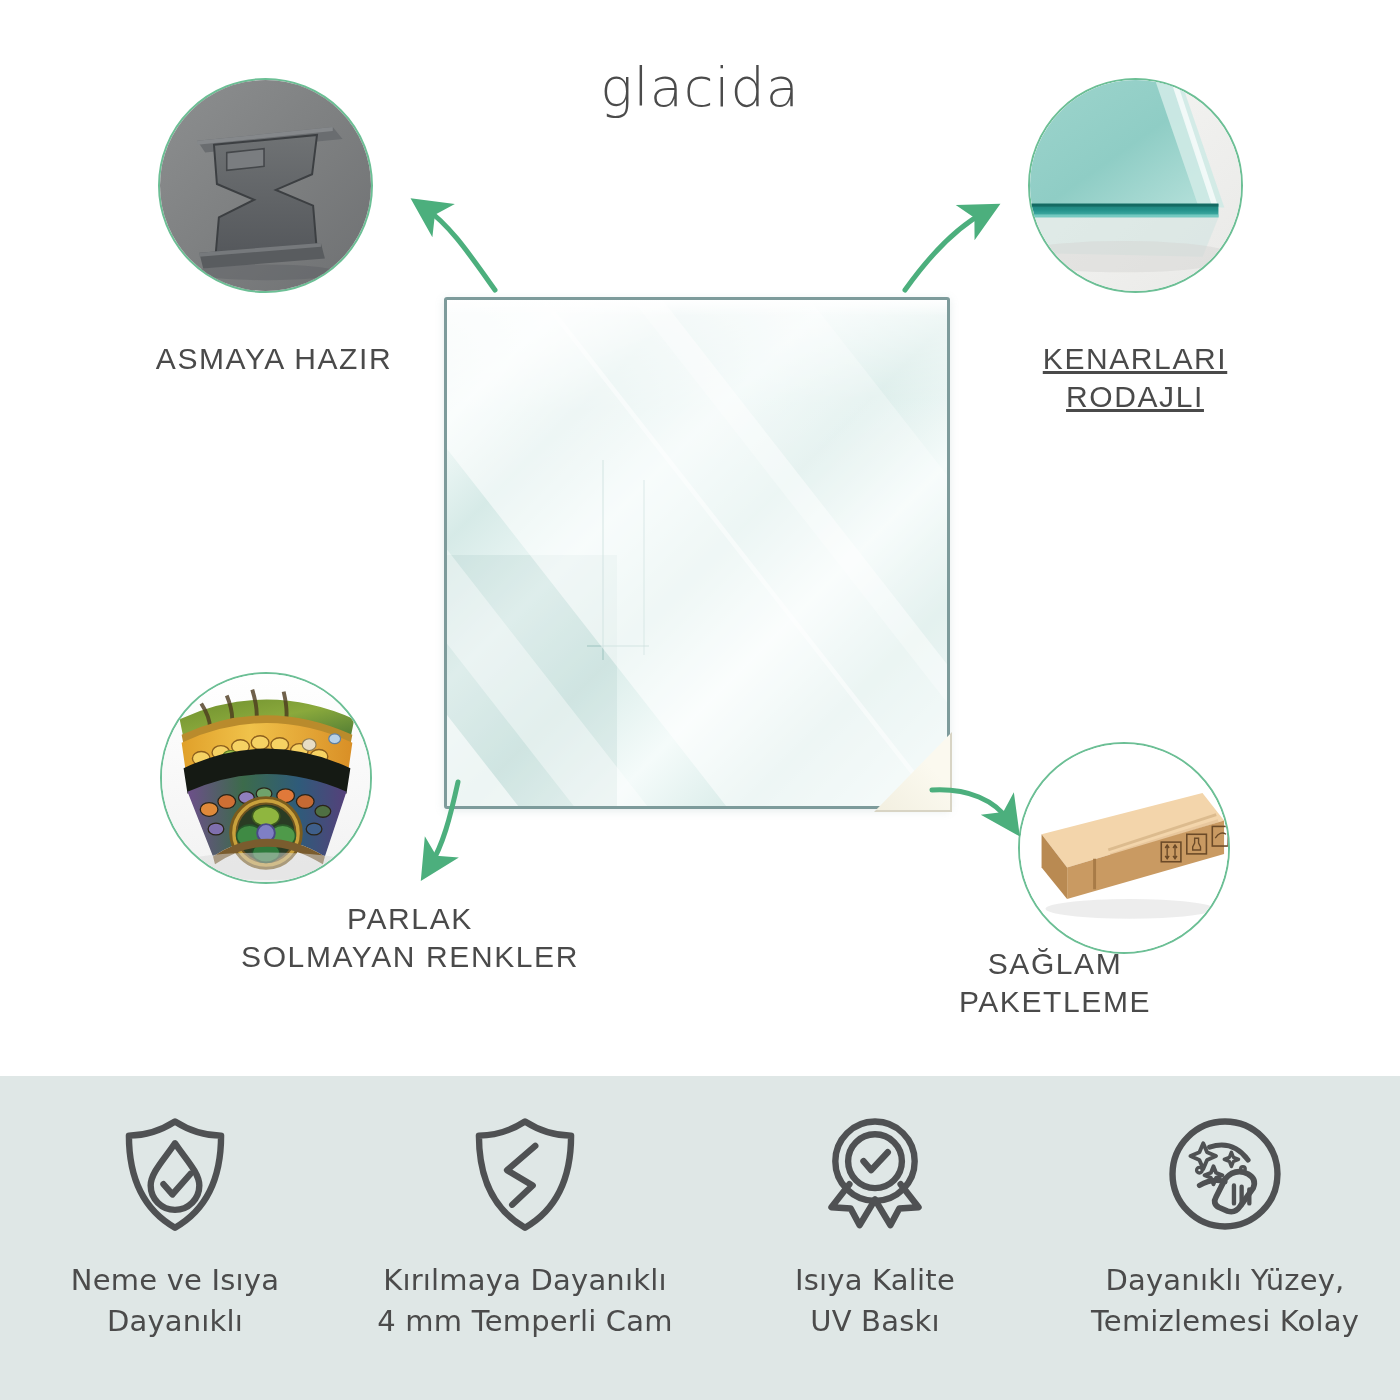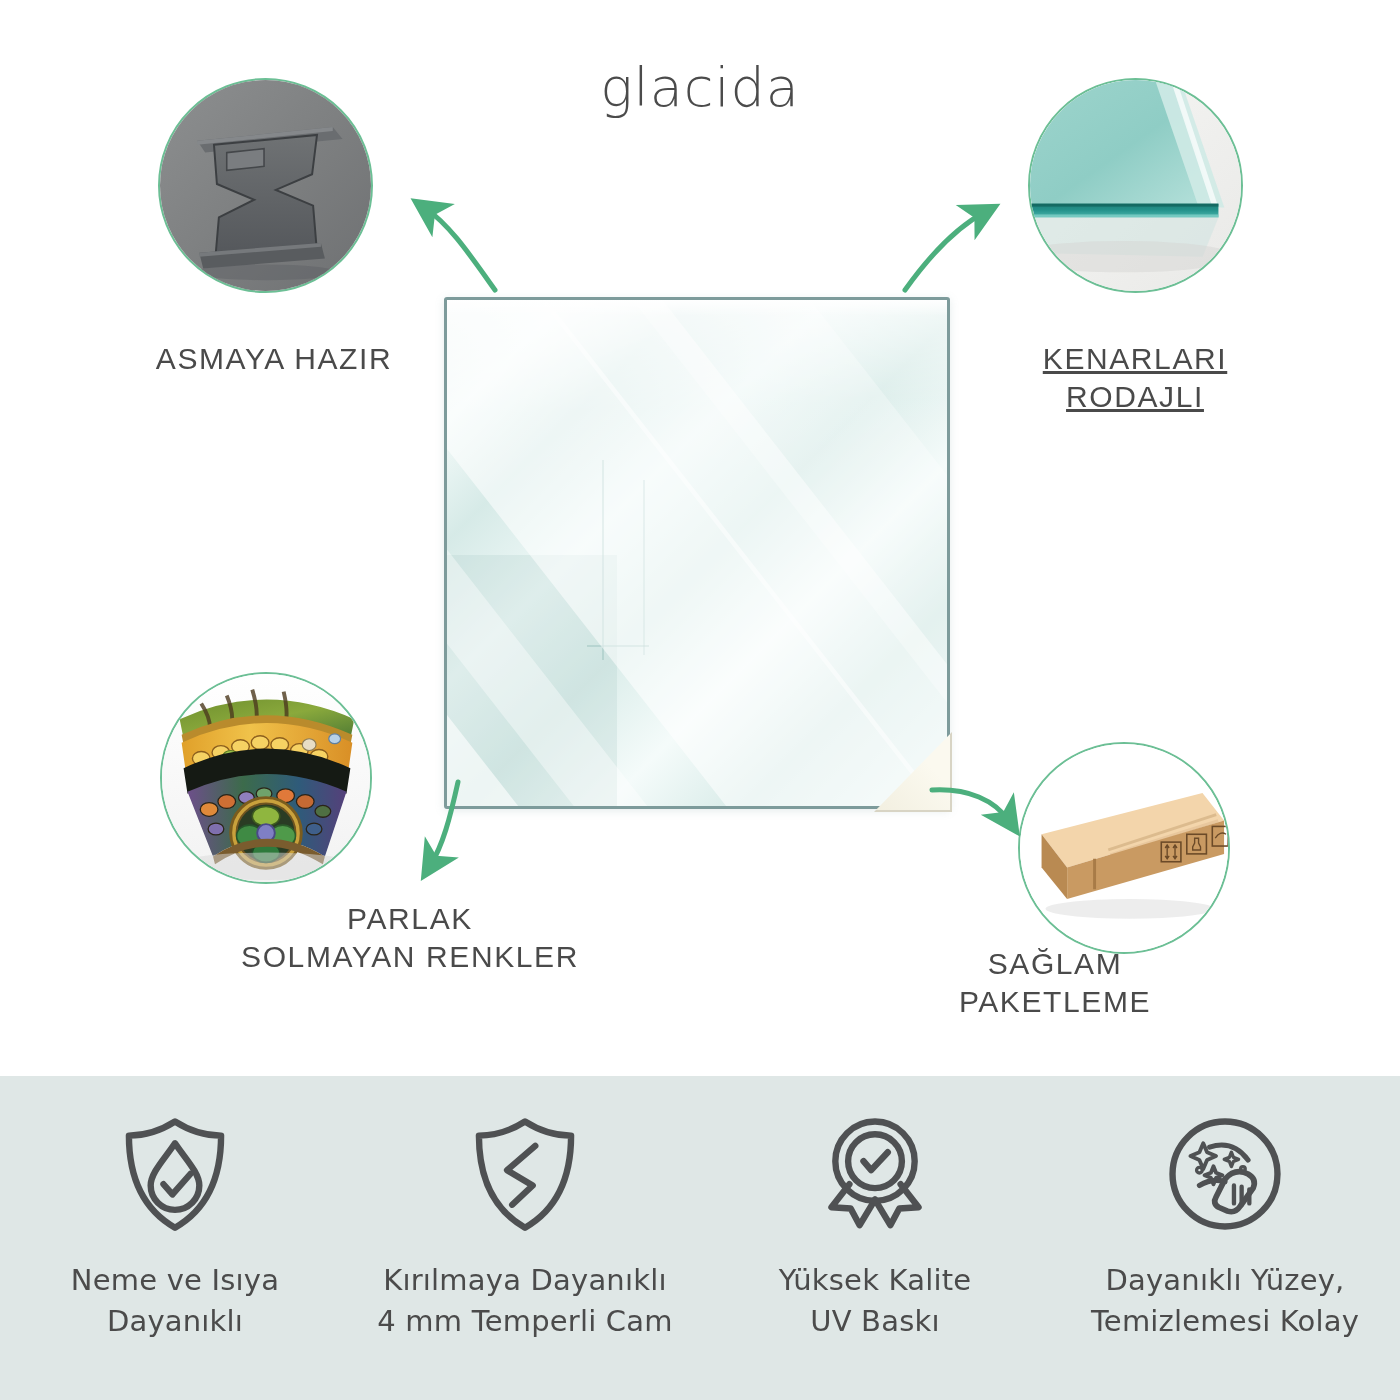"Yüksek Kalite" div.feature-text { text: Yüksek -> Isıya }
